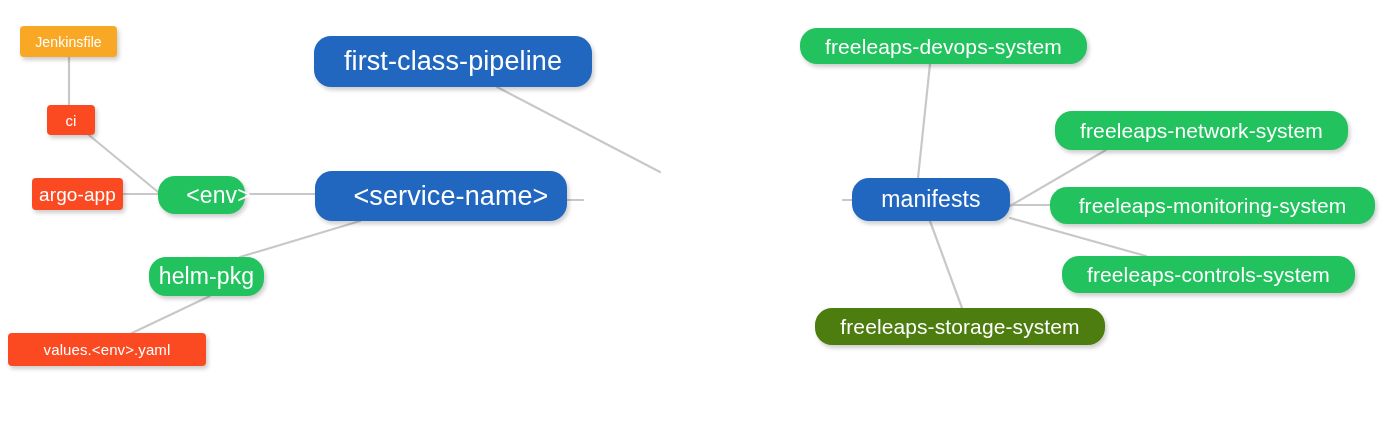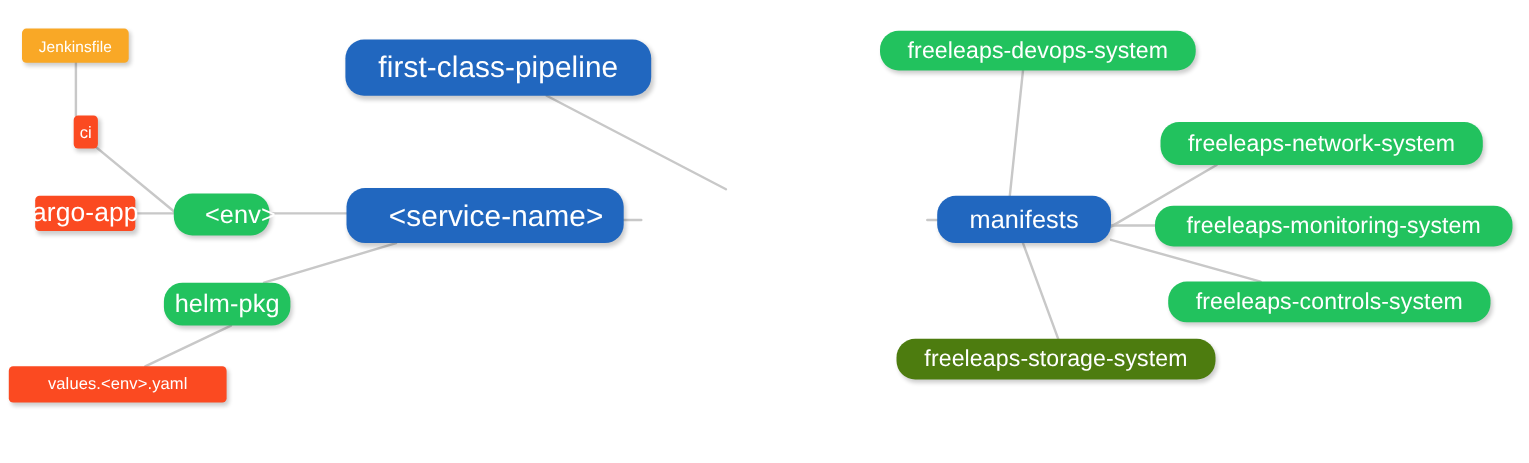"ci" div.node { left: 67px -> 47px; width: 22px -> 48px }
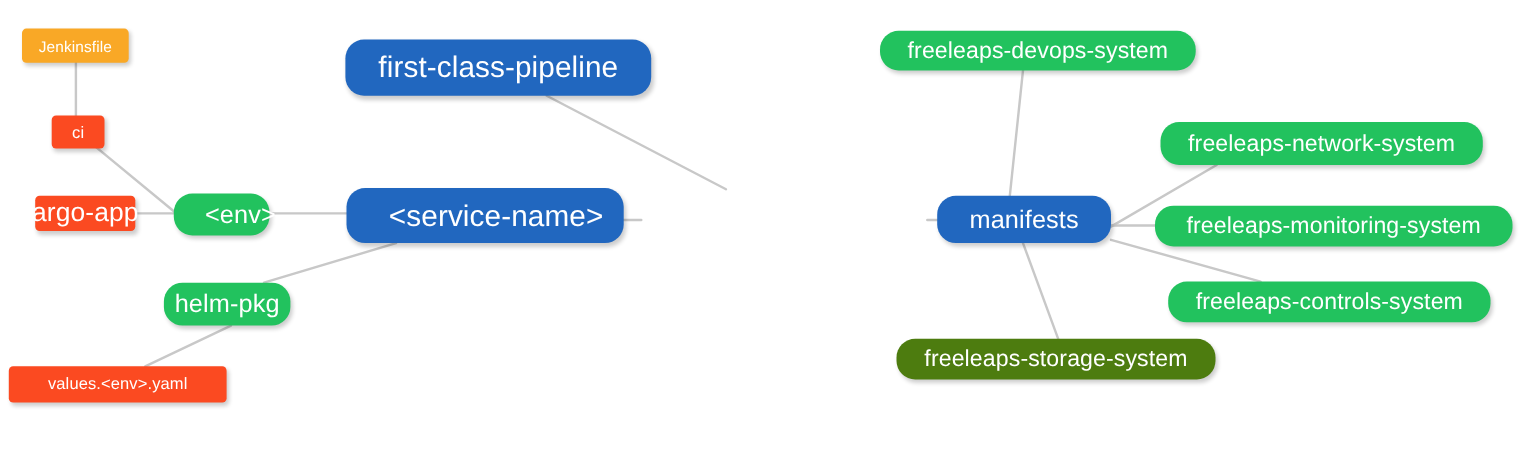"argo-app" .t-sm { font-size: 24px -> 19px }
